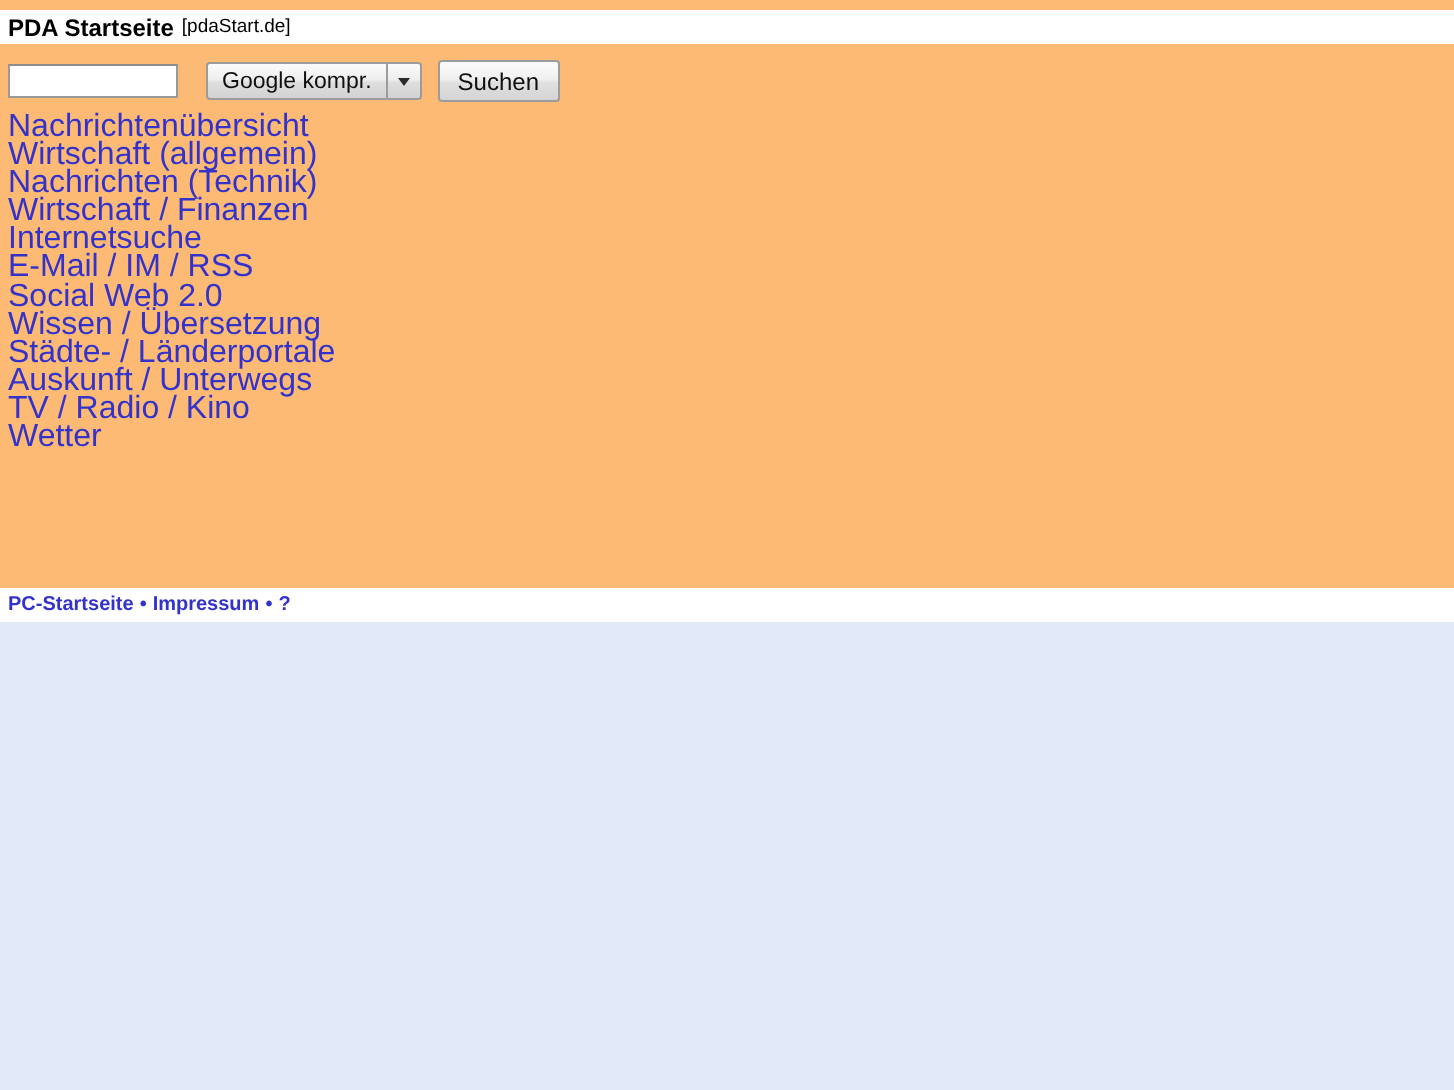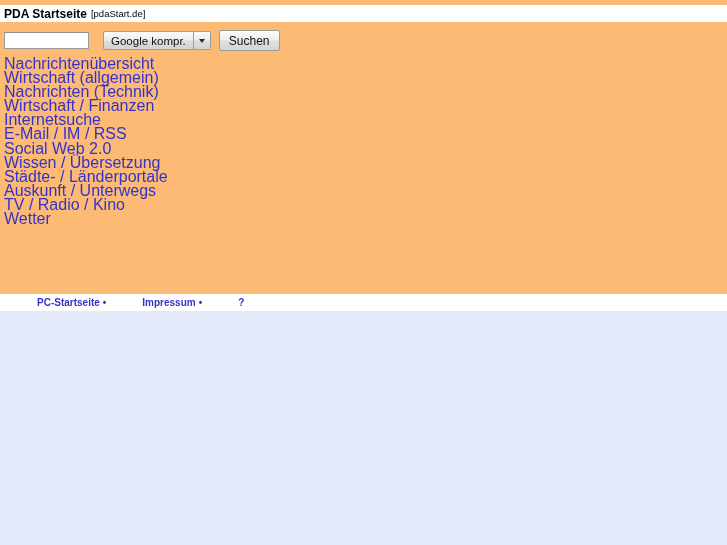"PC-Startseite" .footer-band a { margin-left: 33px -> none }
